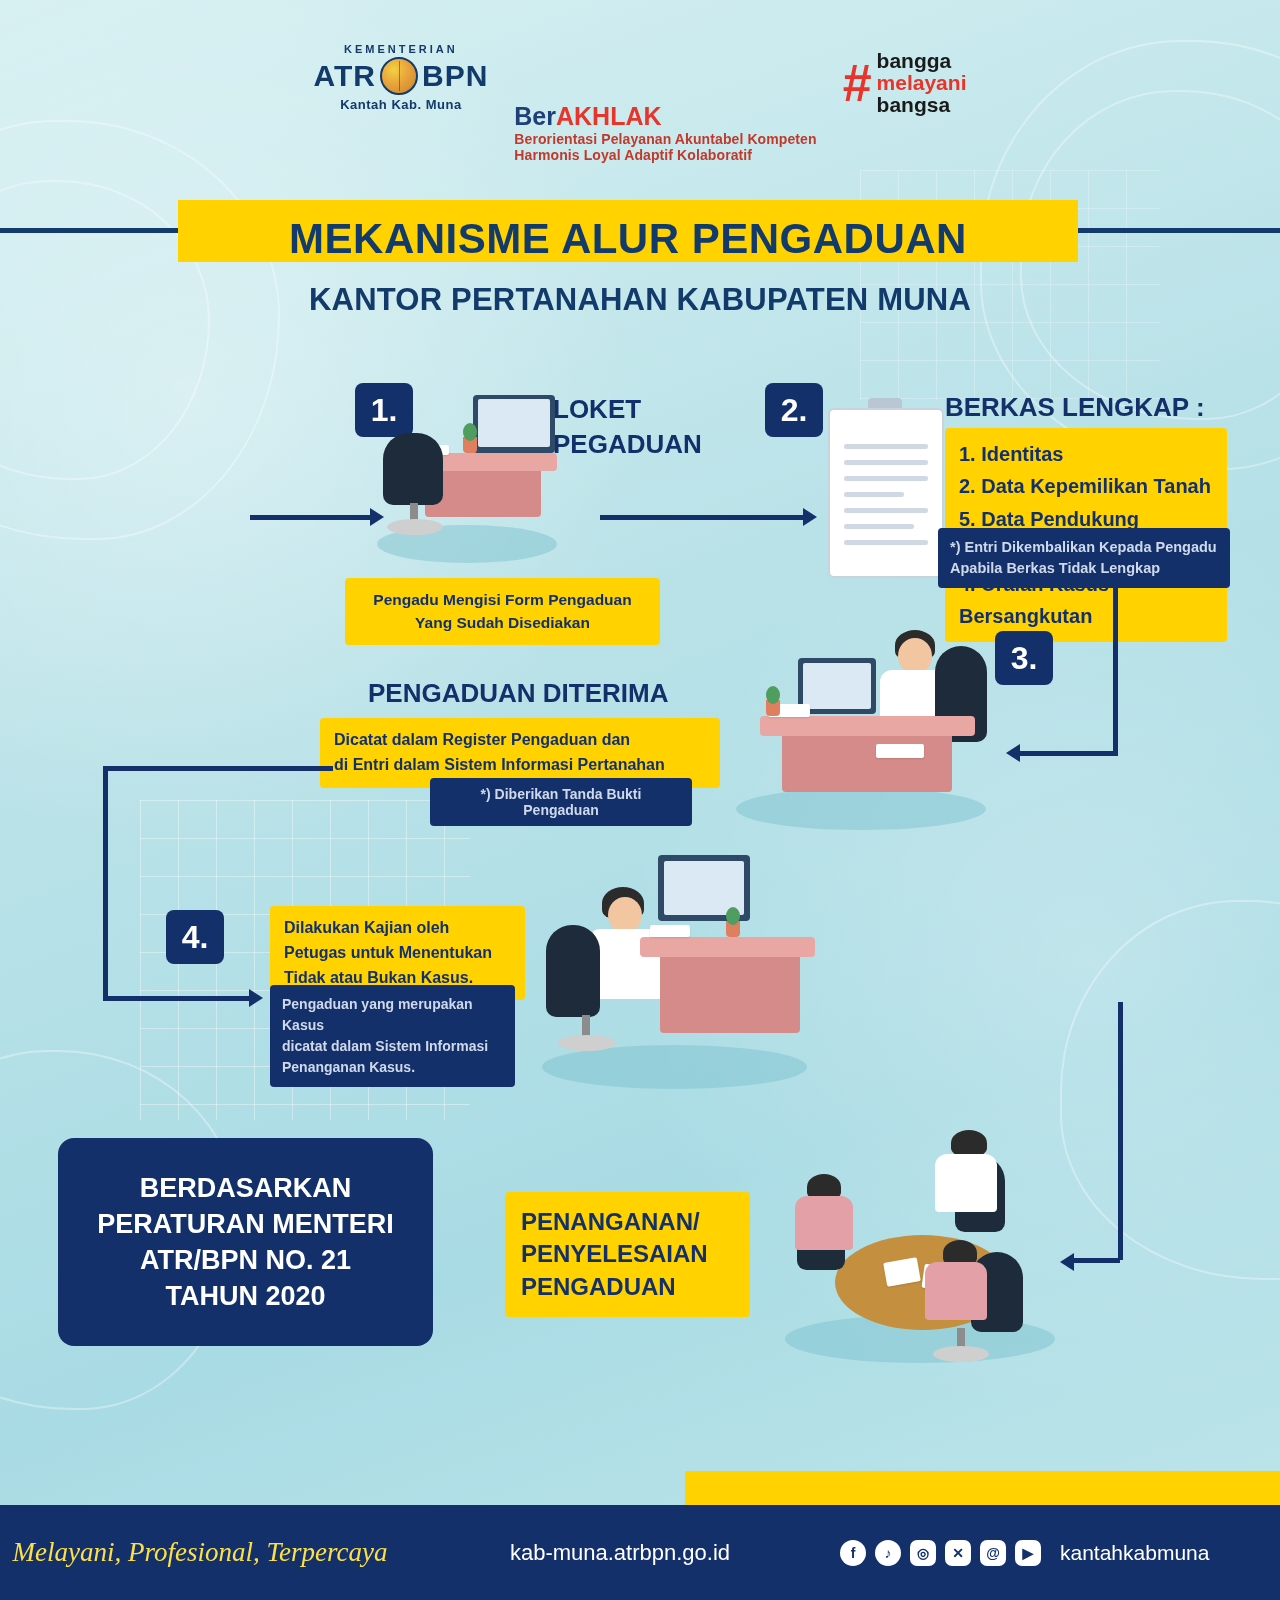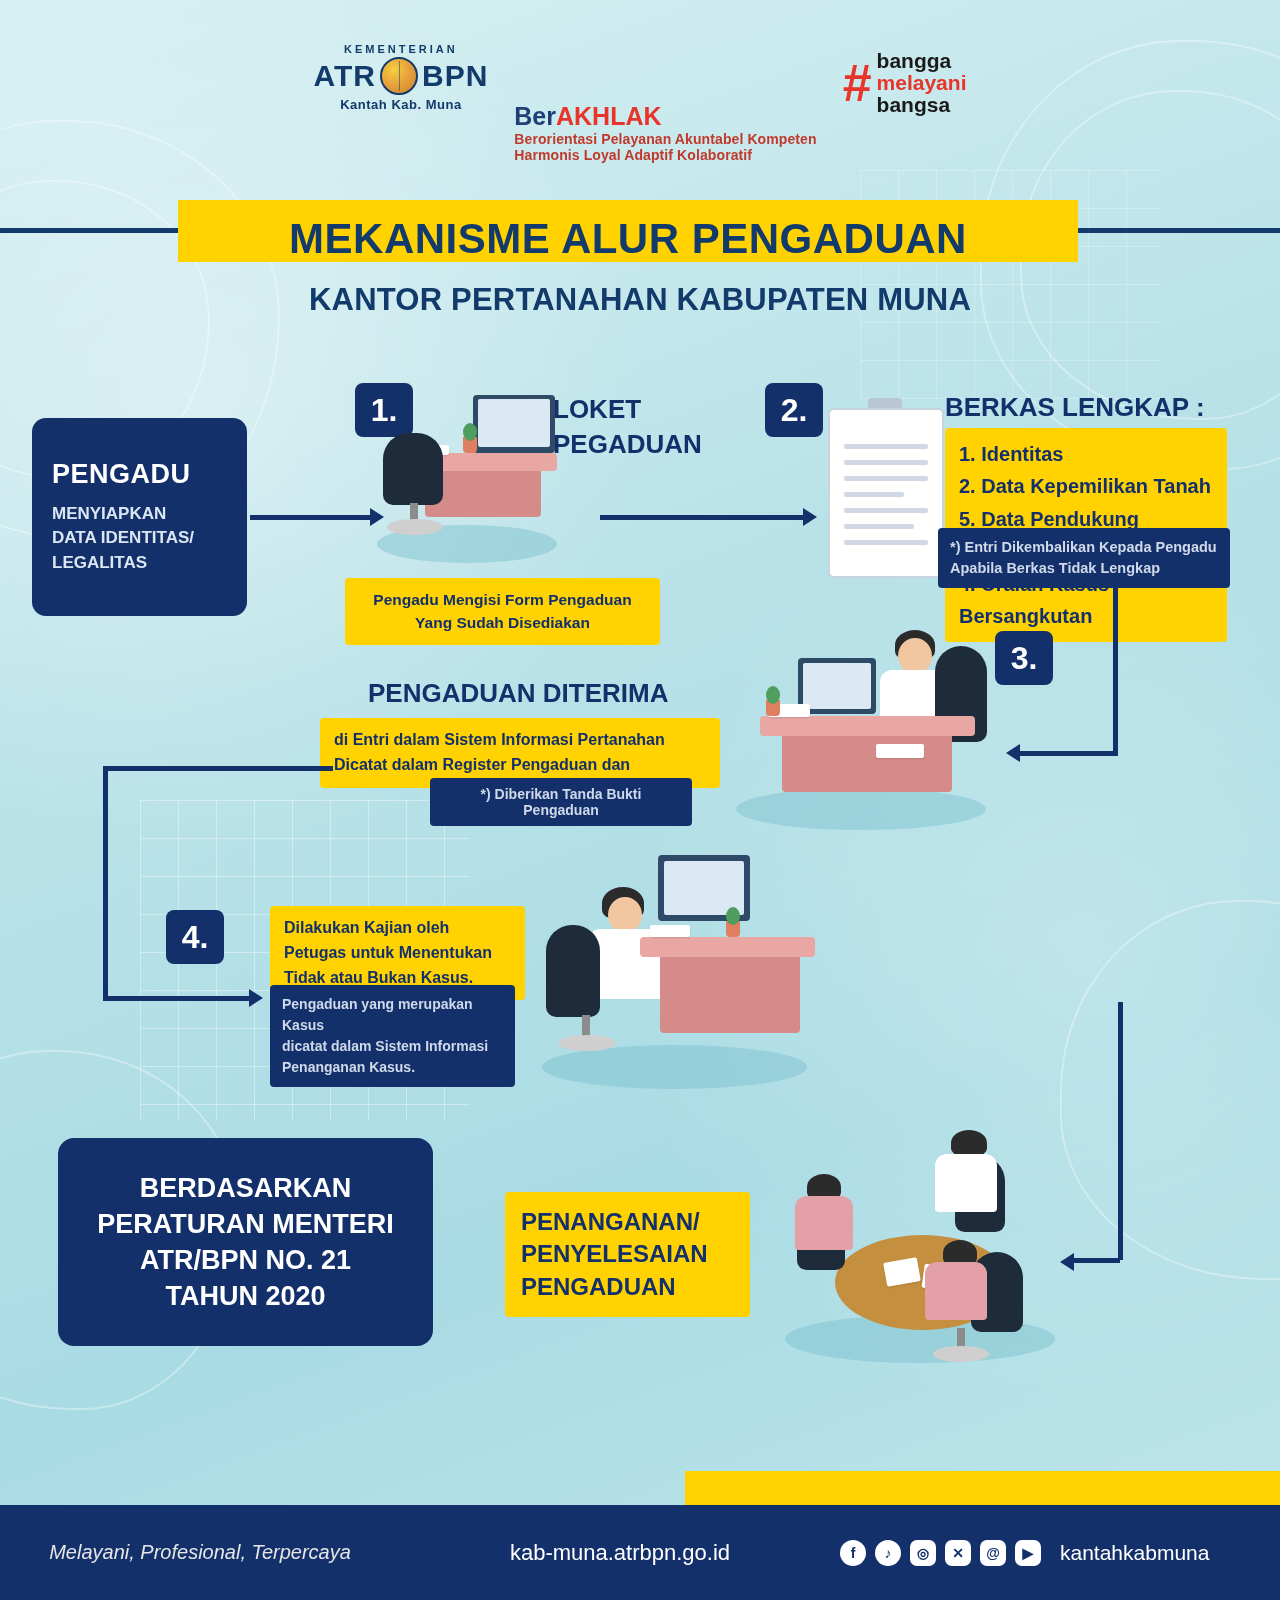"PENGADU" div.navy-box { html: <div> <div>PENGADU</div> <div>MENYIAPKAN DATA IDENTITAS/ LEGALITAS</div> </div> -> none }
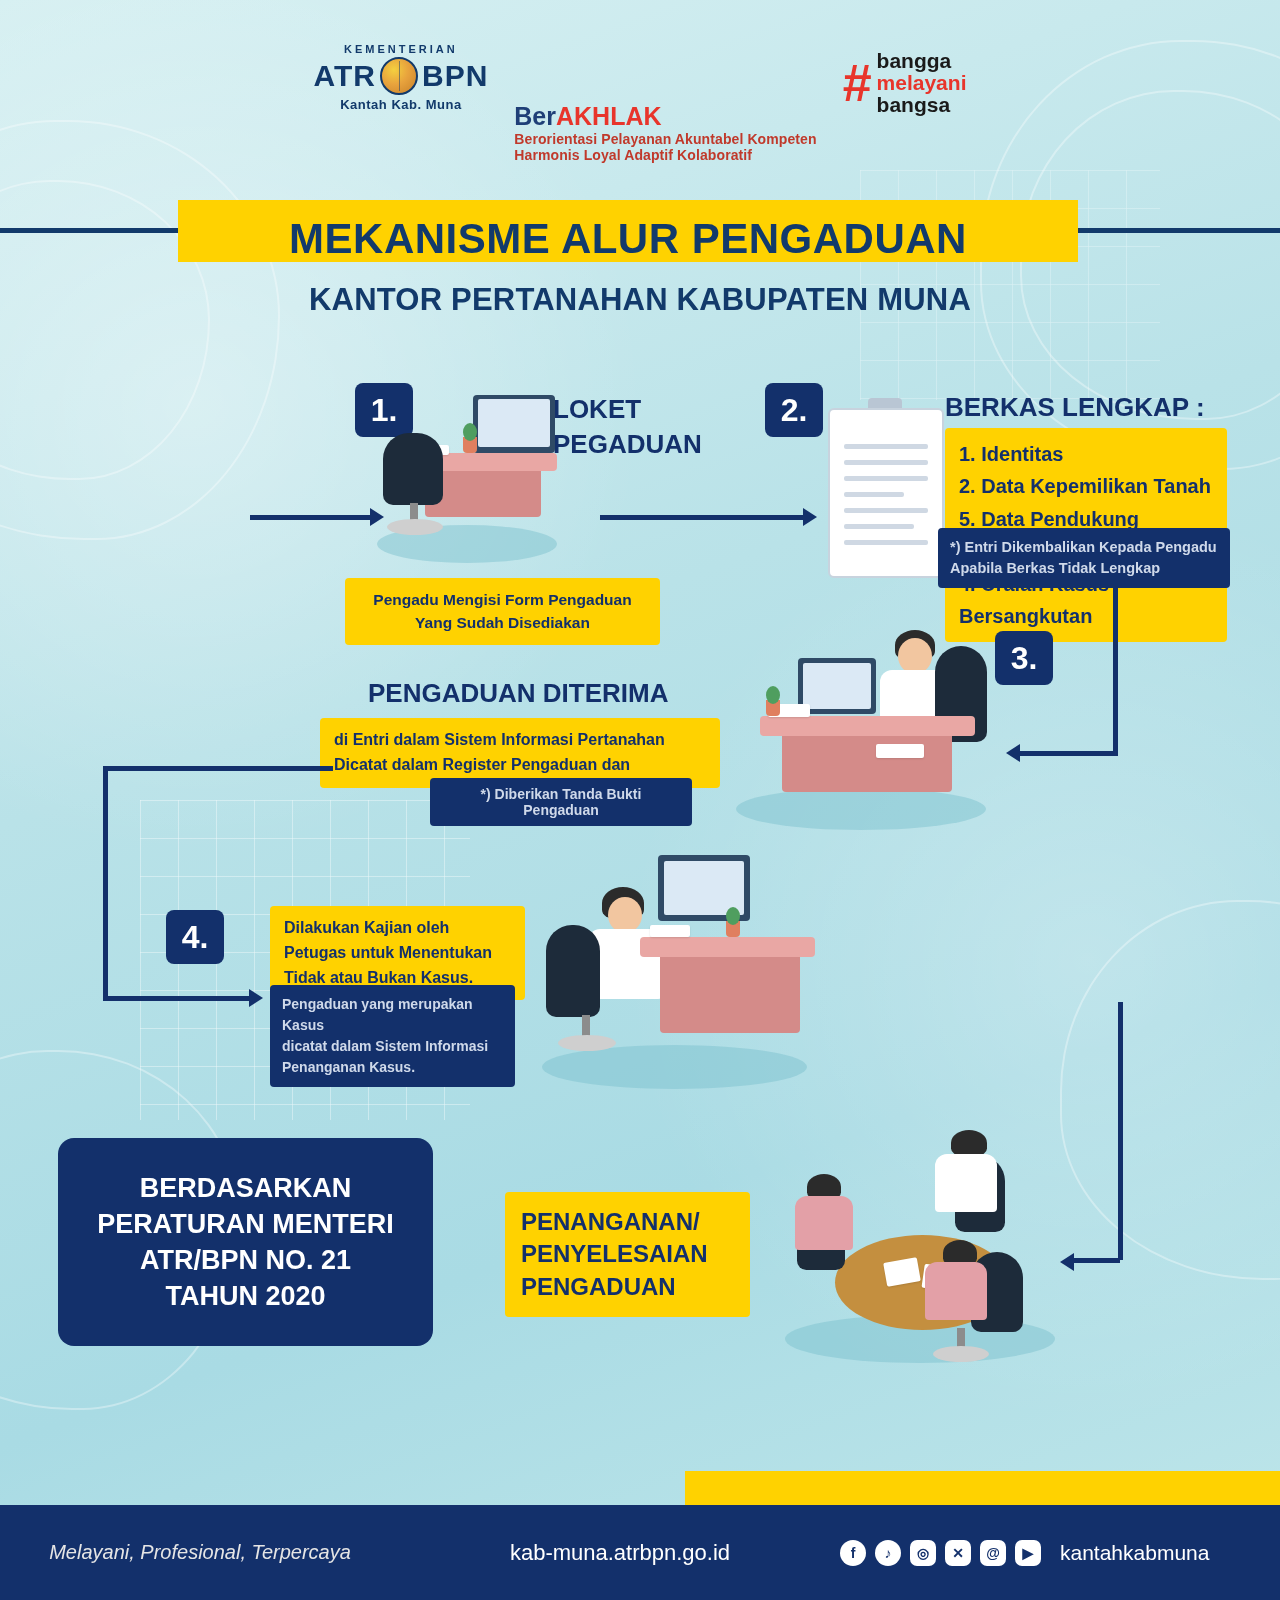"di Entri dalam Sistem Informasi" div { order: before "Dicatat dalam Register Pengaduan dan" -> after "Dicatat dalam Register Pengaduan dan" }
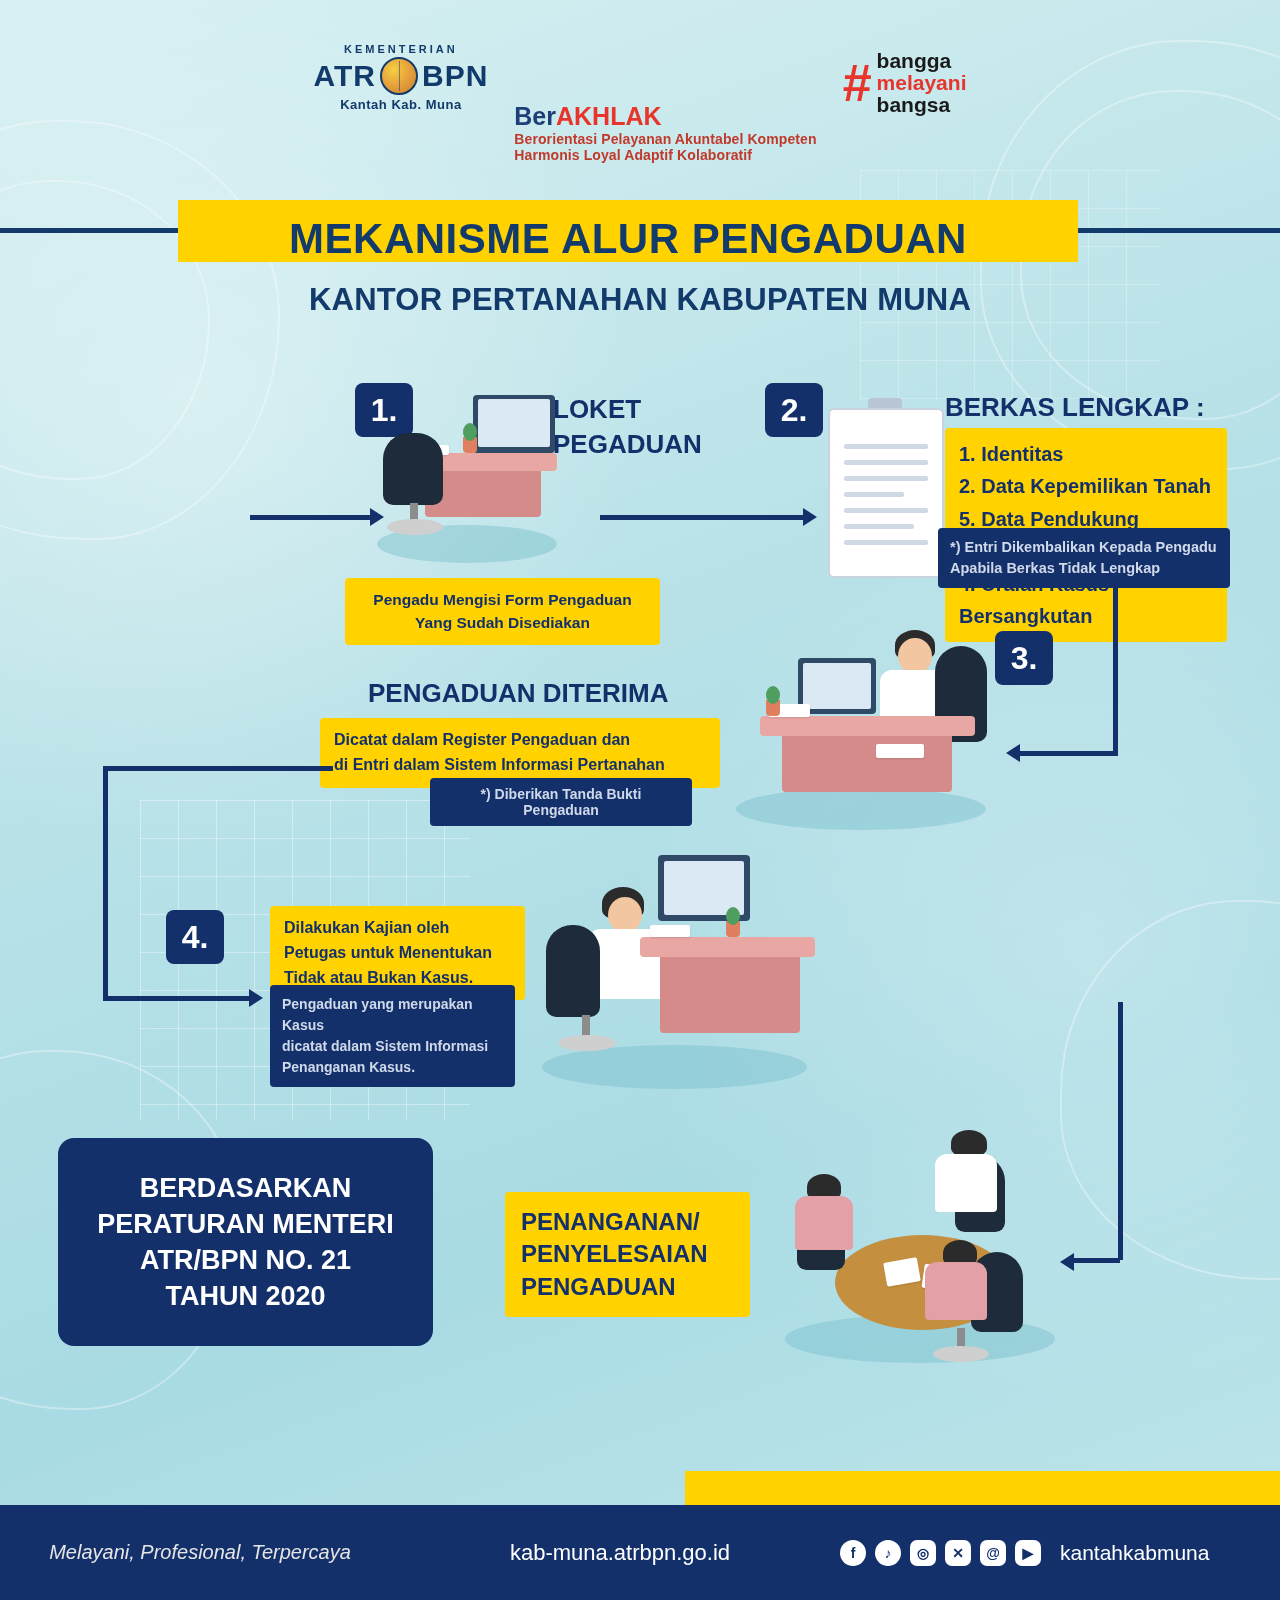"Melayani, Profesional, Terpercaya" .footer .tag { color: #e5e5e5 -> #fde047; font-family: Liberation Sans, sans-serif -> Liberation Serif, serif; font-size: 20px -> 27px }
